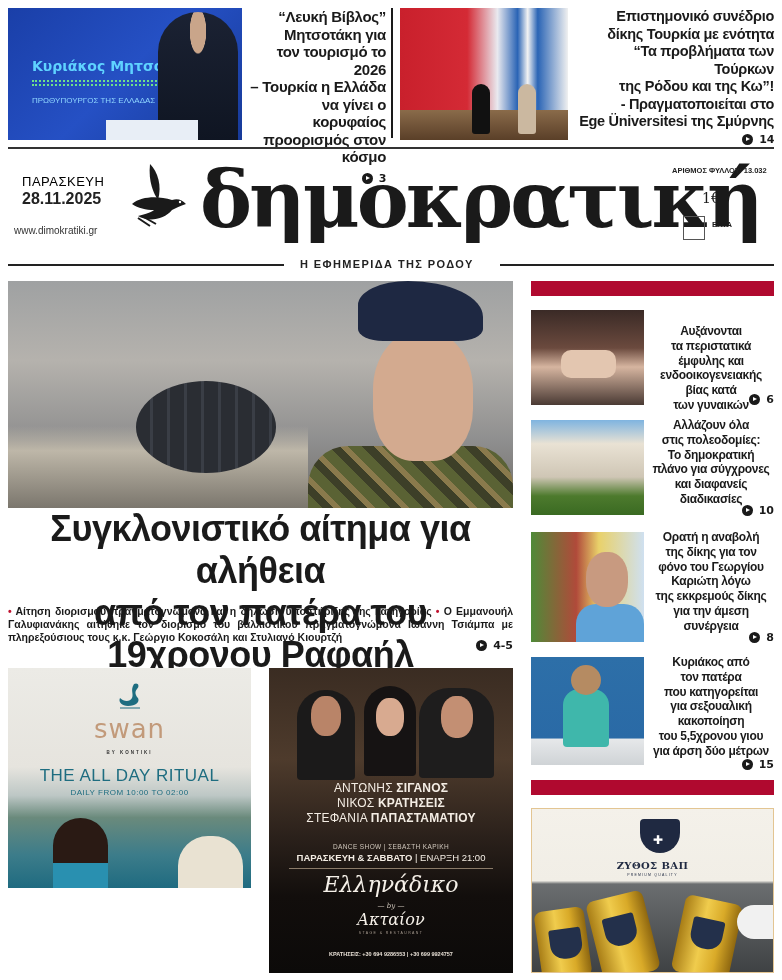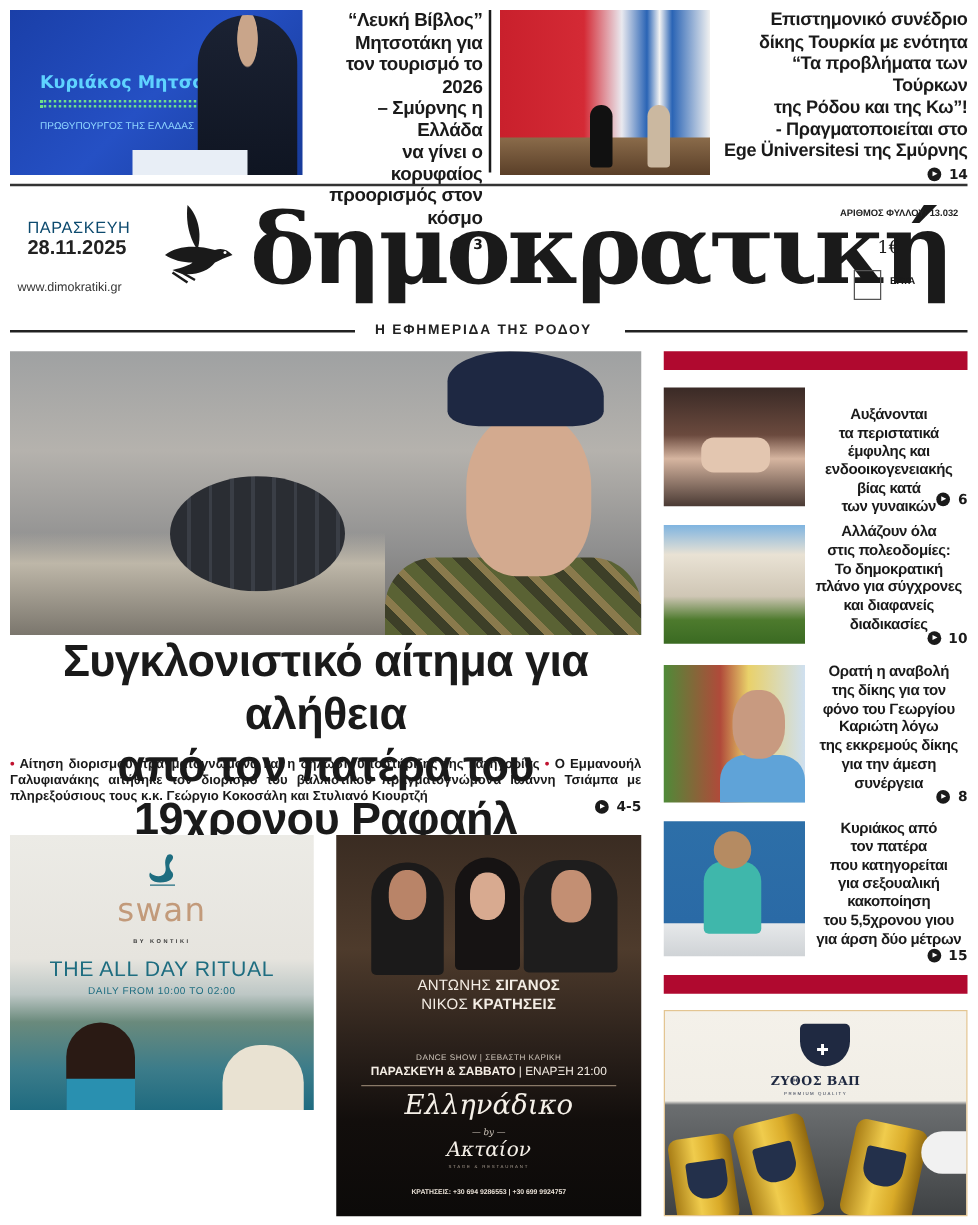"– Σμύρνης η Ελλάδα" div { text: Σμύρνης -> Τουρκία }
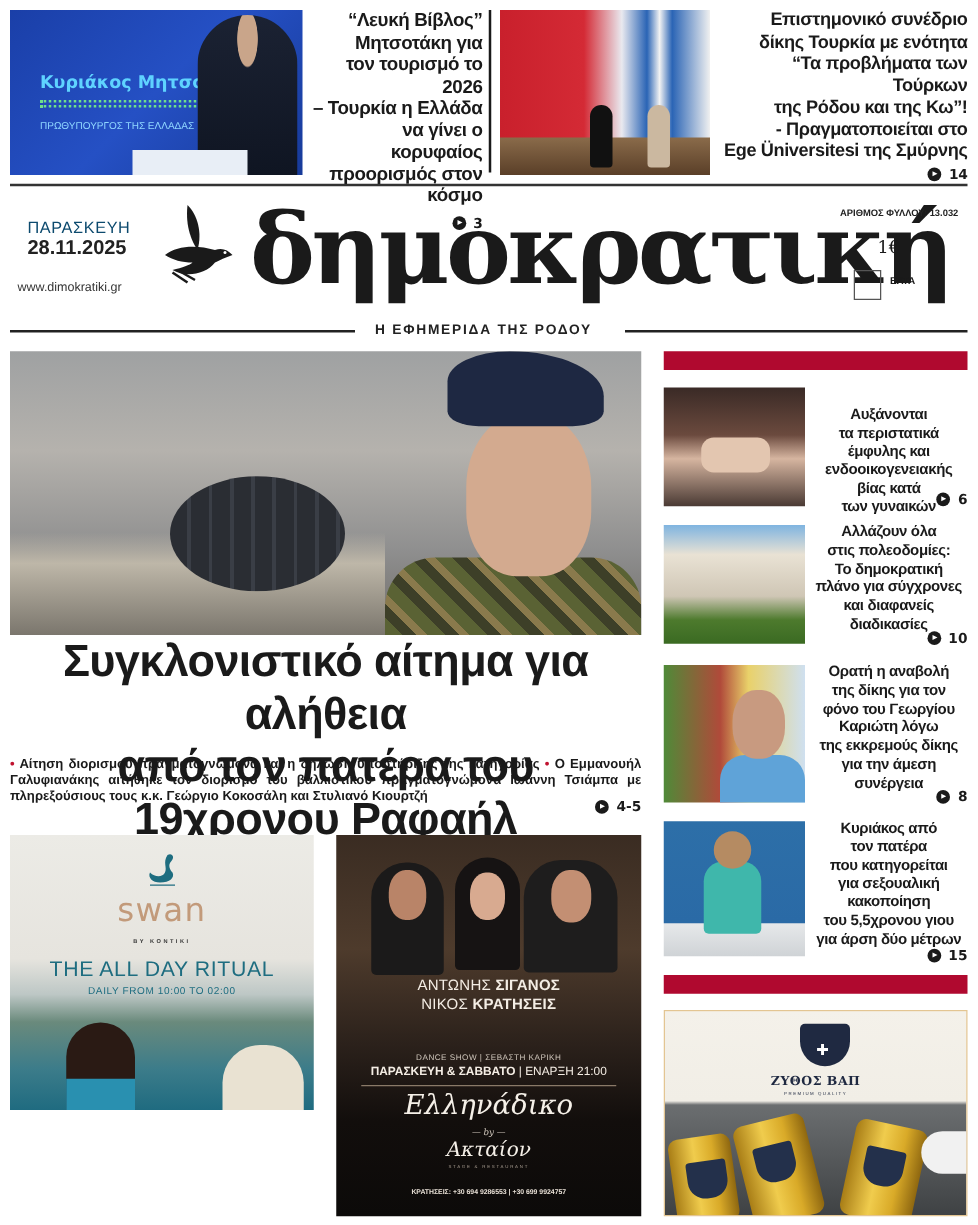"ΠΑΡΑΣΚΕΥΗ" .mh-day { color: #0c4a6e -> #000000 }
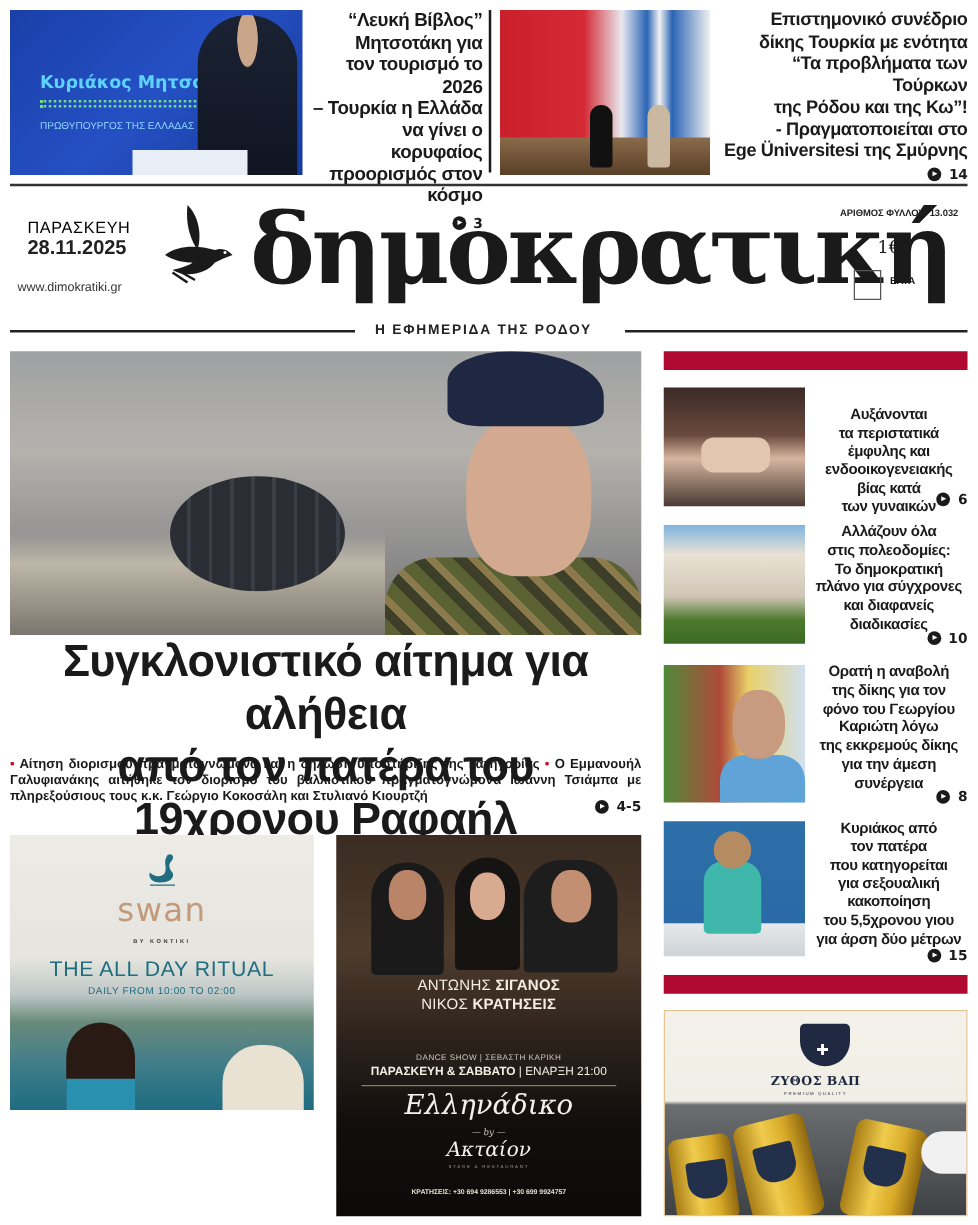"ΣΤΕΦΑΝΙΑ ΠΑΠΑΣΤΑΜΑΤΙΟΥ" div.ell-name { html: none -> <div> <span>ΣΤΕΦΑΝΙΑ</span> <b>ΠΑΠΑΣΤΑΜΑΤΙΟΥ</b> </div> }
